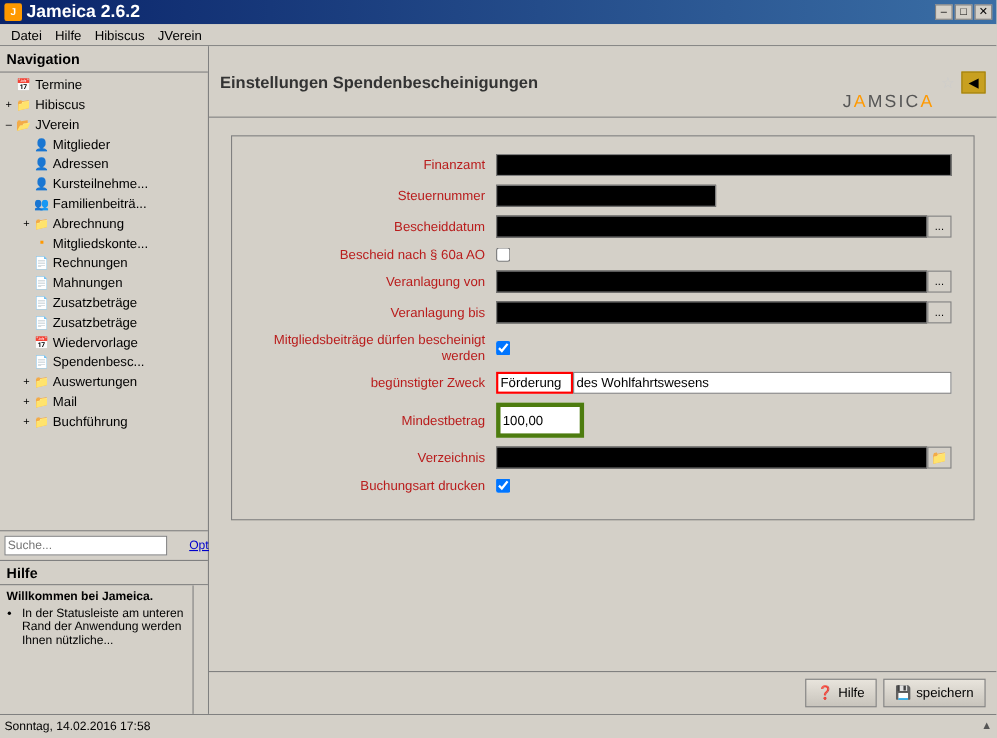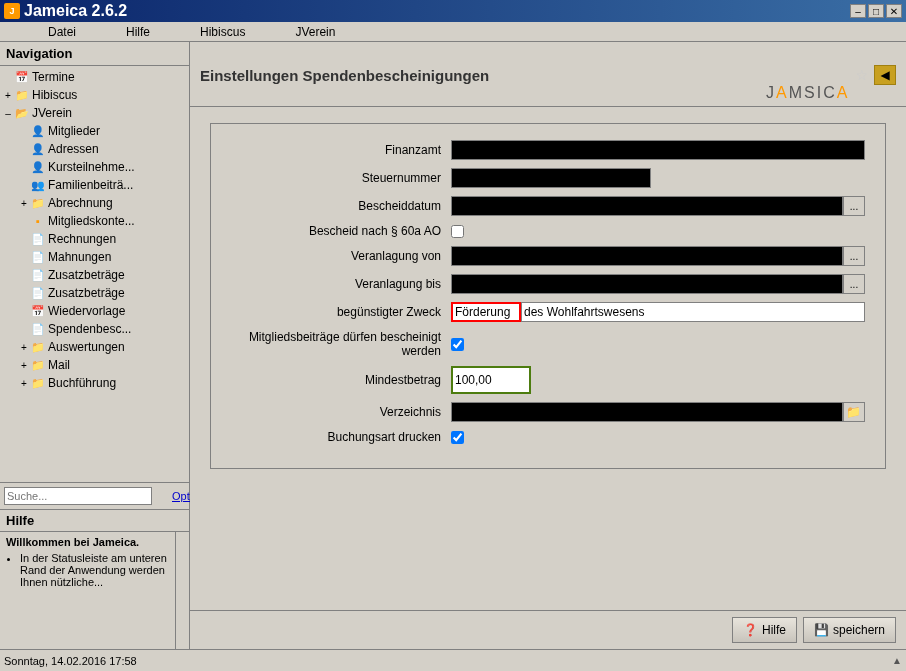"Datei" .menu-item { margin-left: 38px -> none }
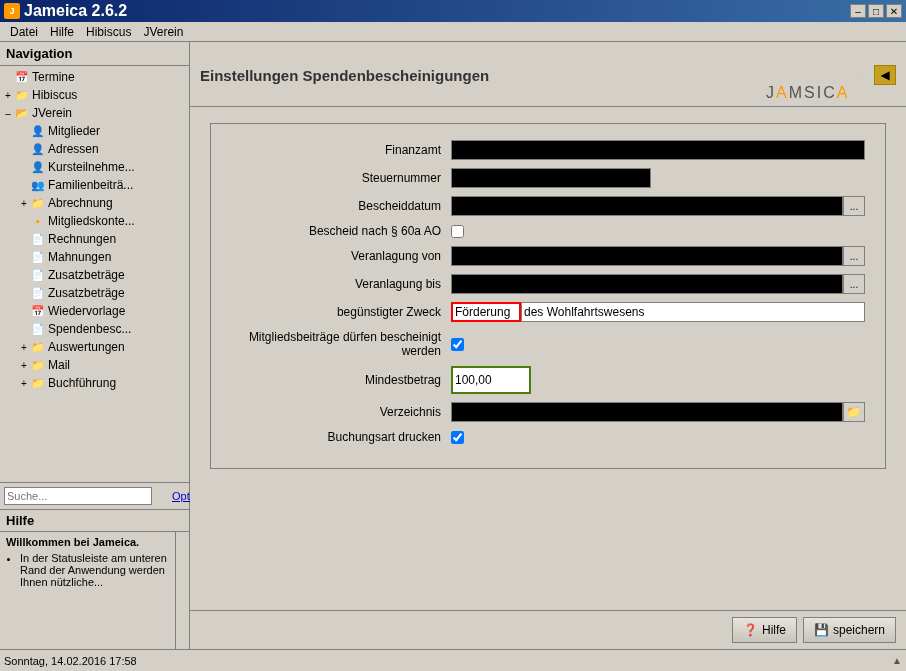"Finanzamt" .form-label { color: #000000 -> #b91c1c }
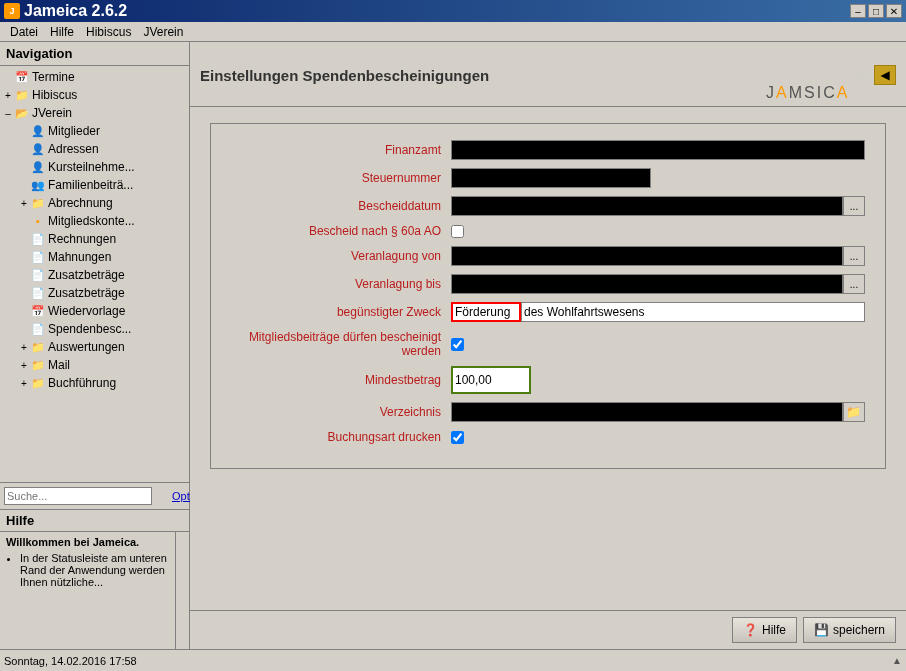"begünstigter Zweck" div.form-row { order: before "Mitgliedsbeiträge dürfen bescheinigt" -> after "Mitgliedsbeiträge dürfen bescheinigt" }
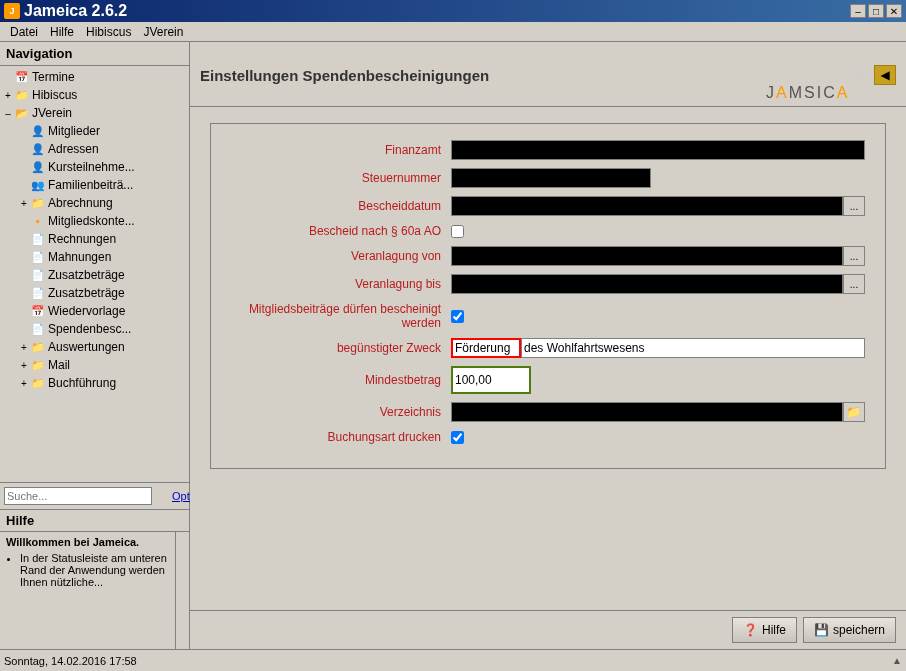"100,00" .form-input-normal { border: 2px solid #4d7c0f -> 4px solid #4d7c0f }
